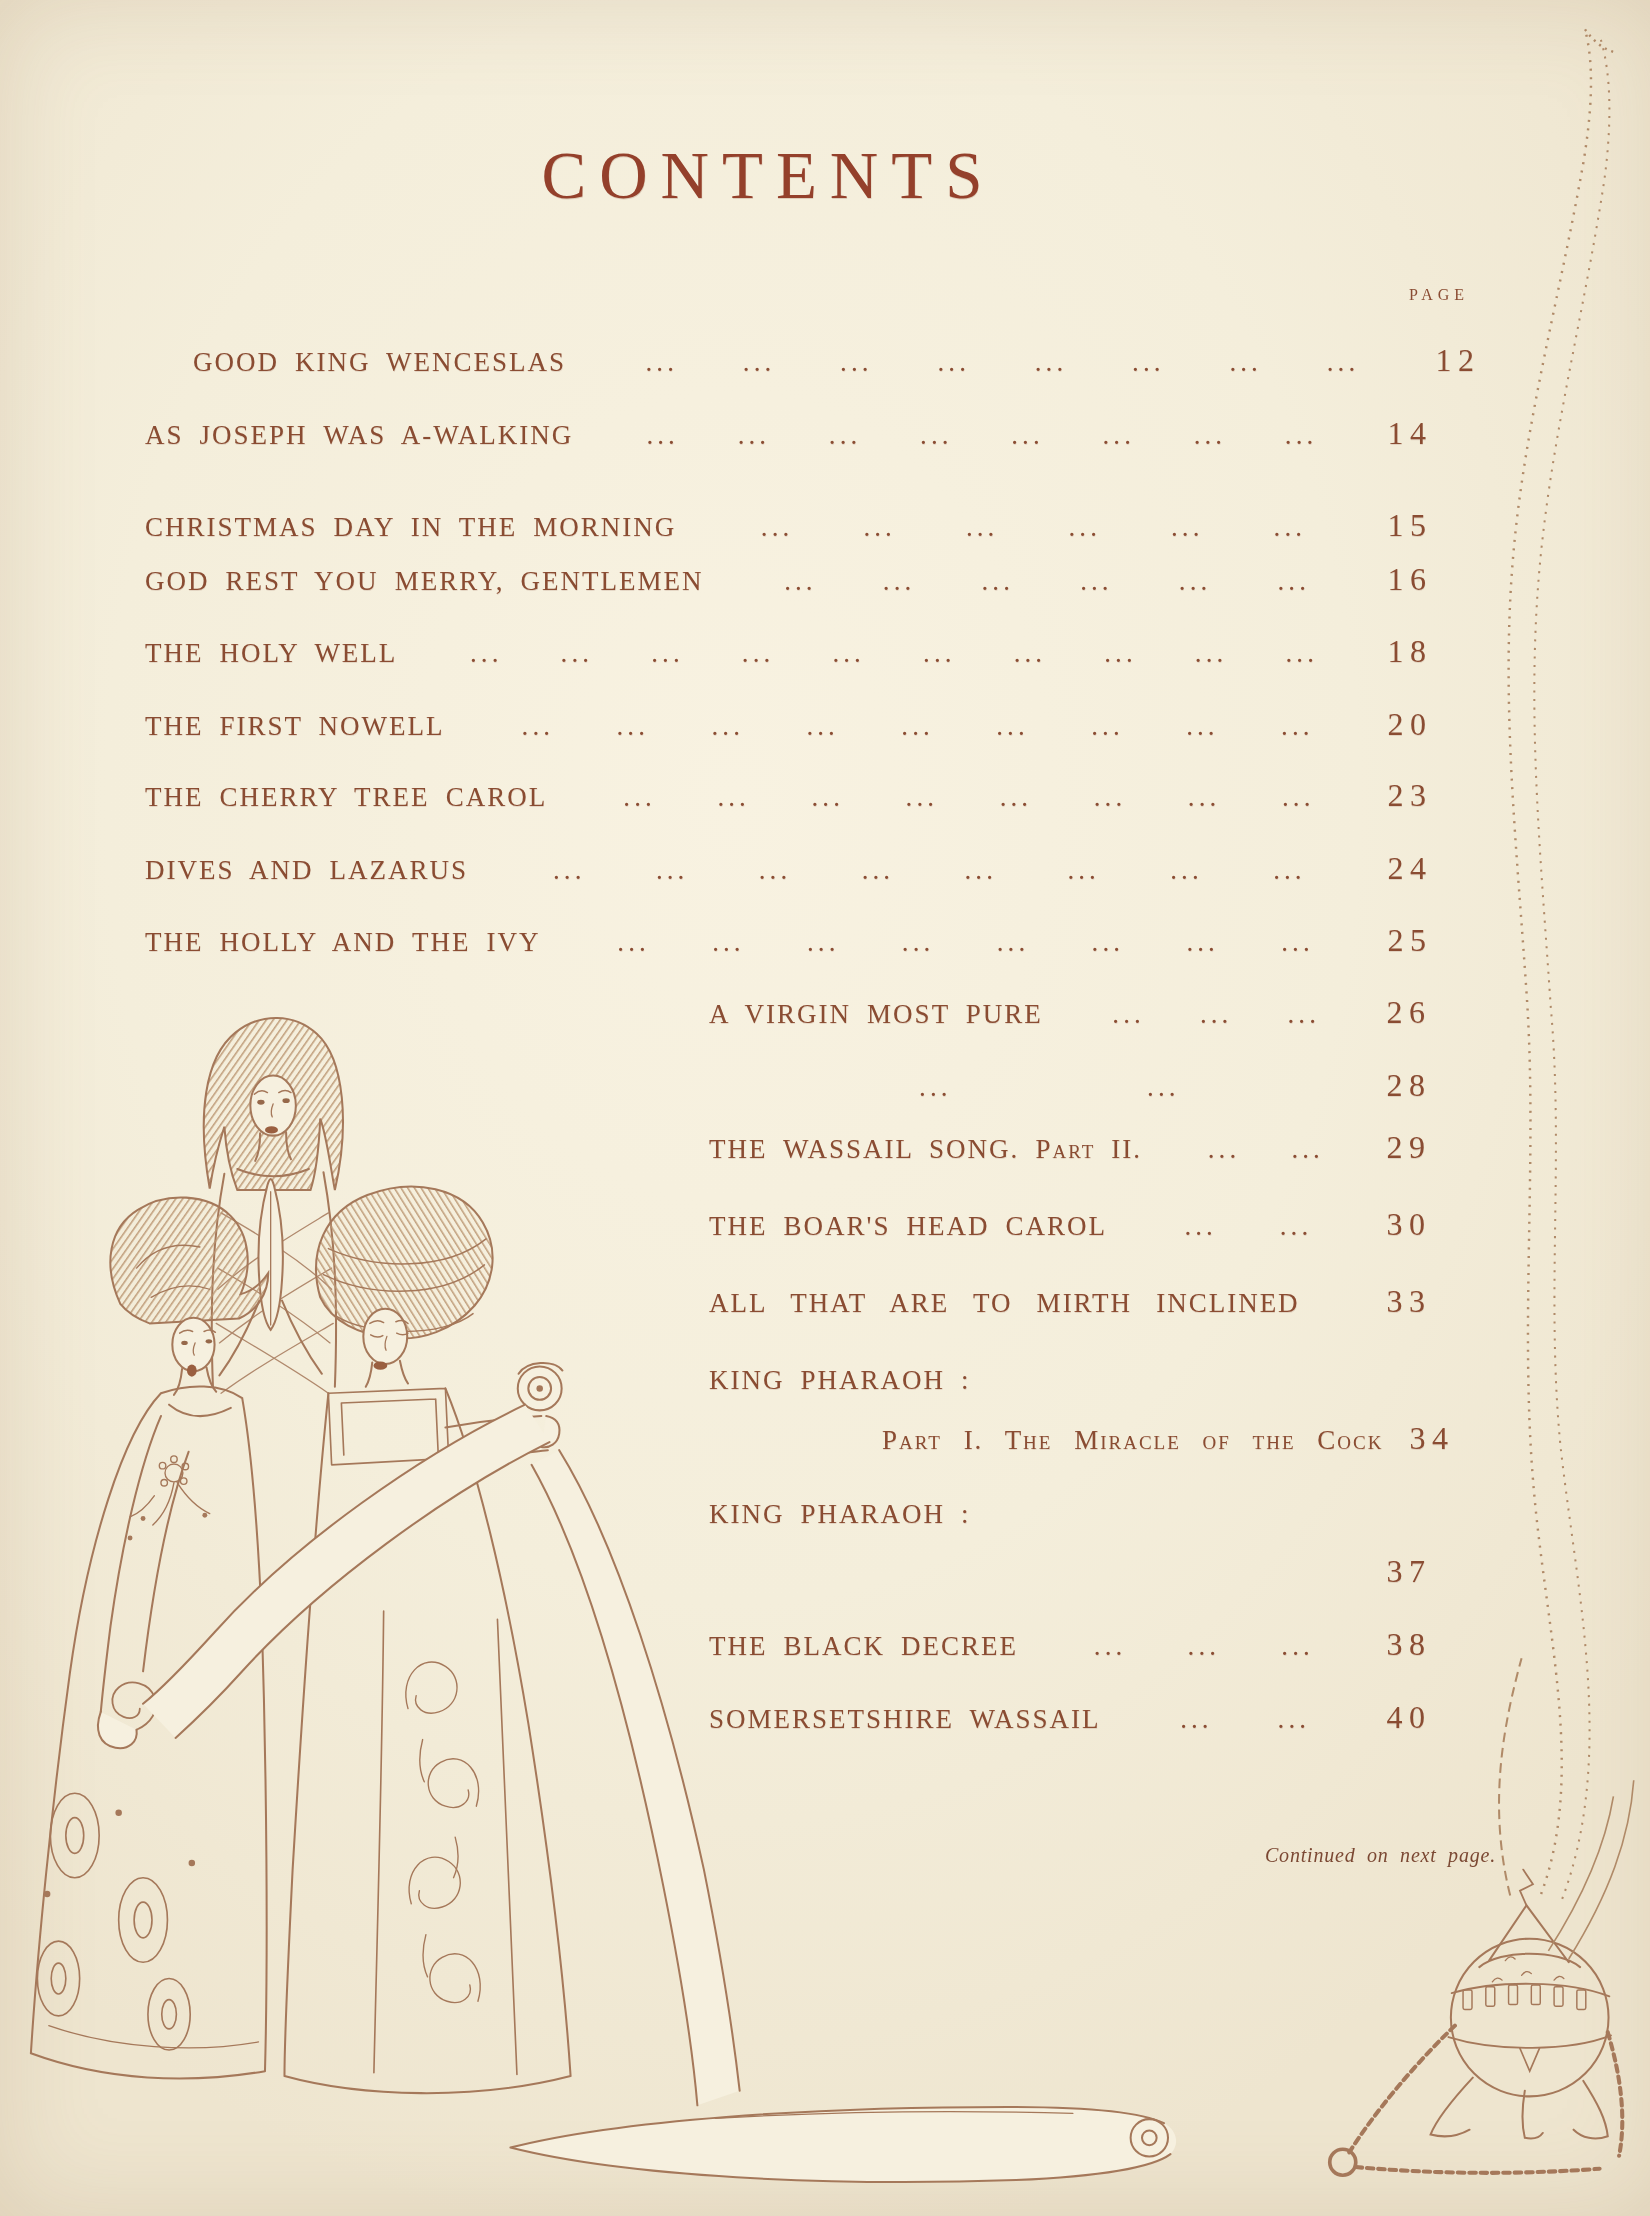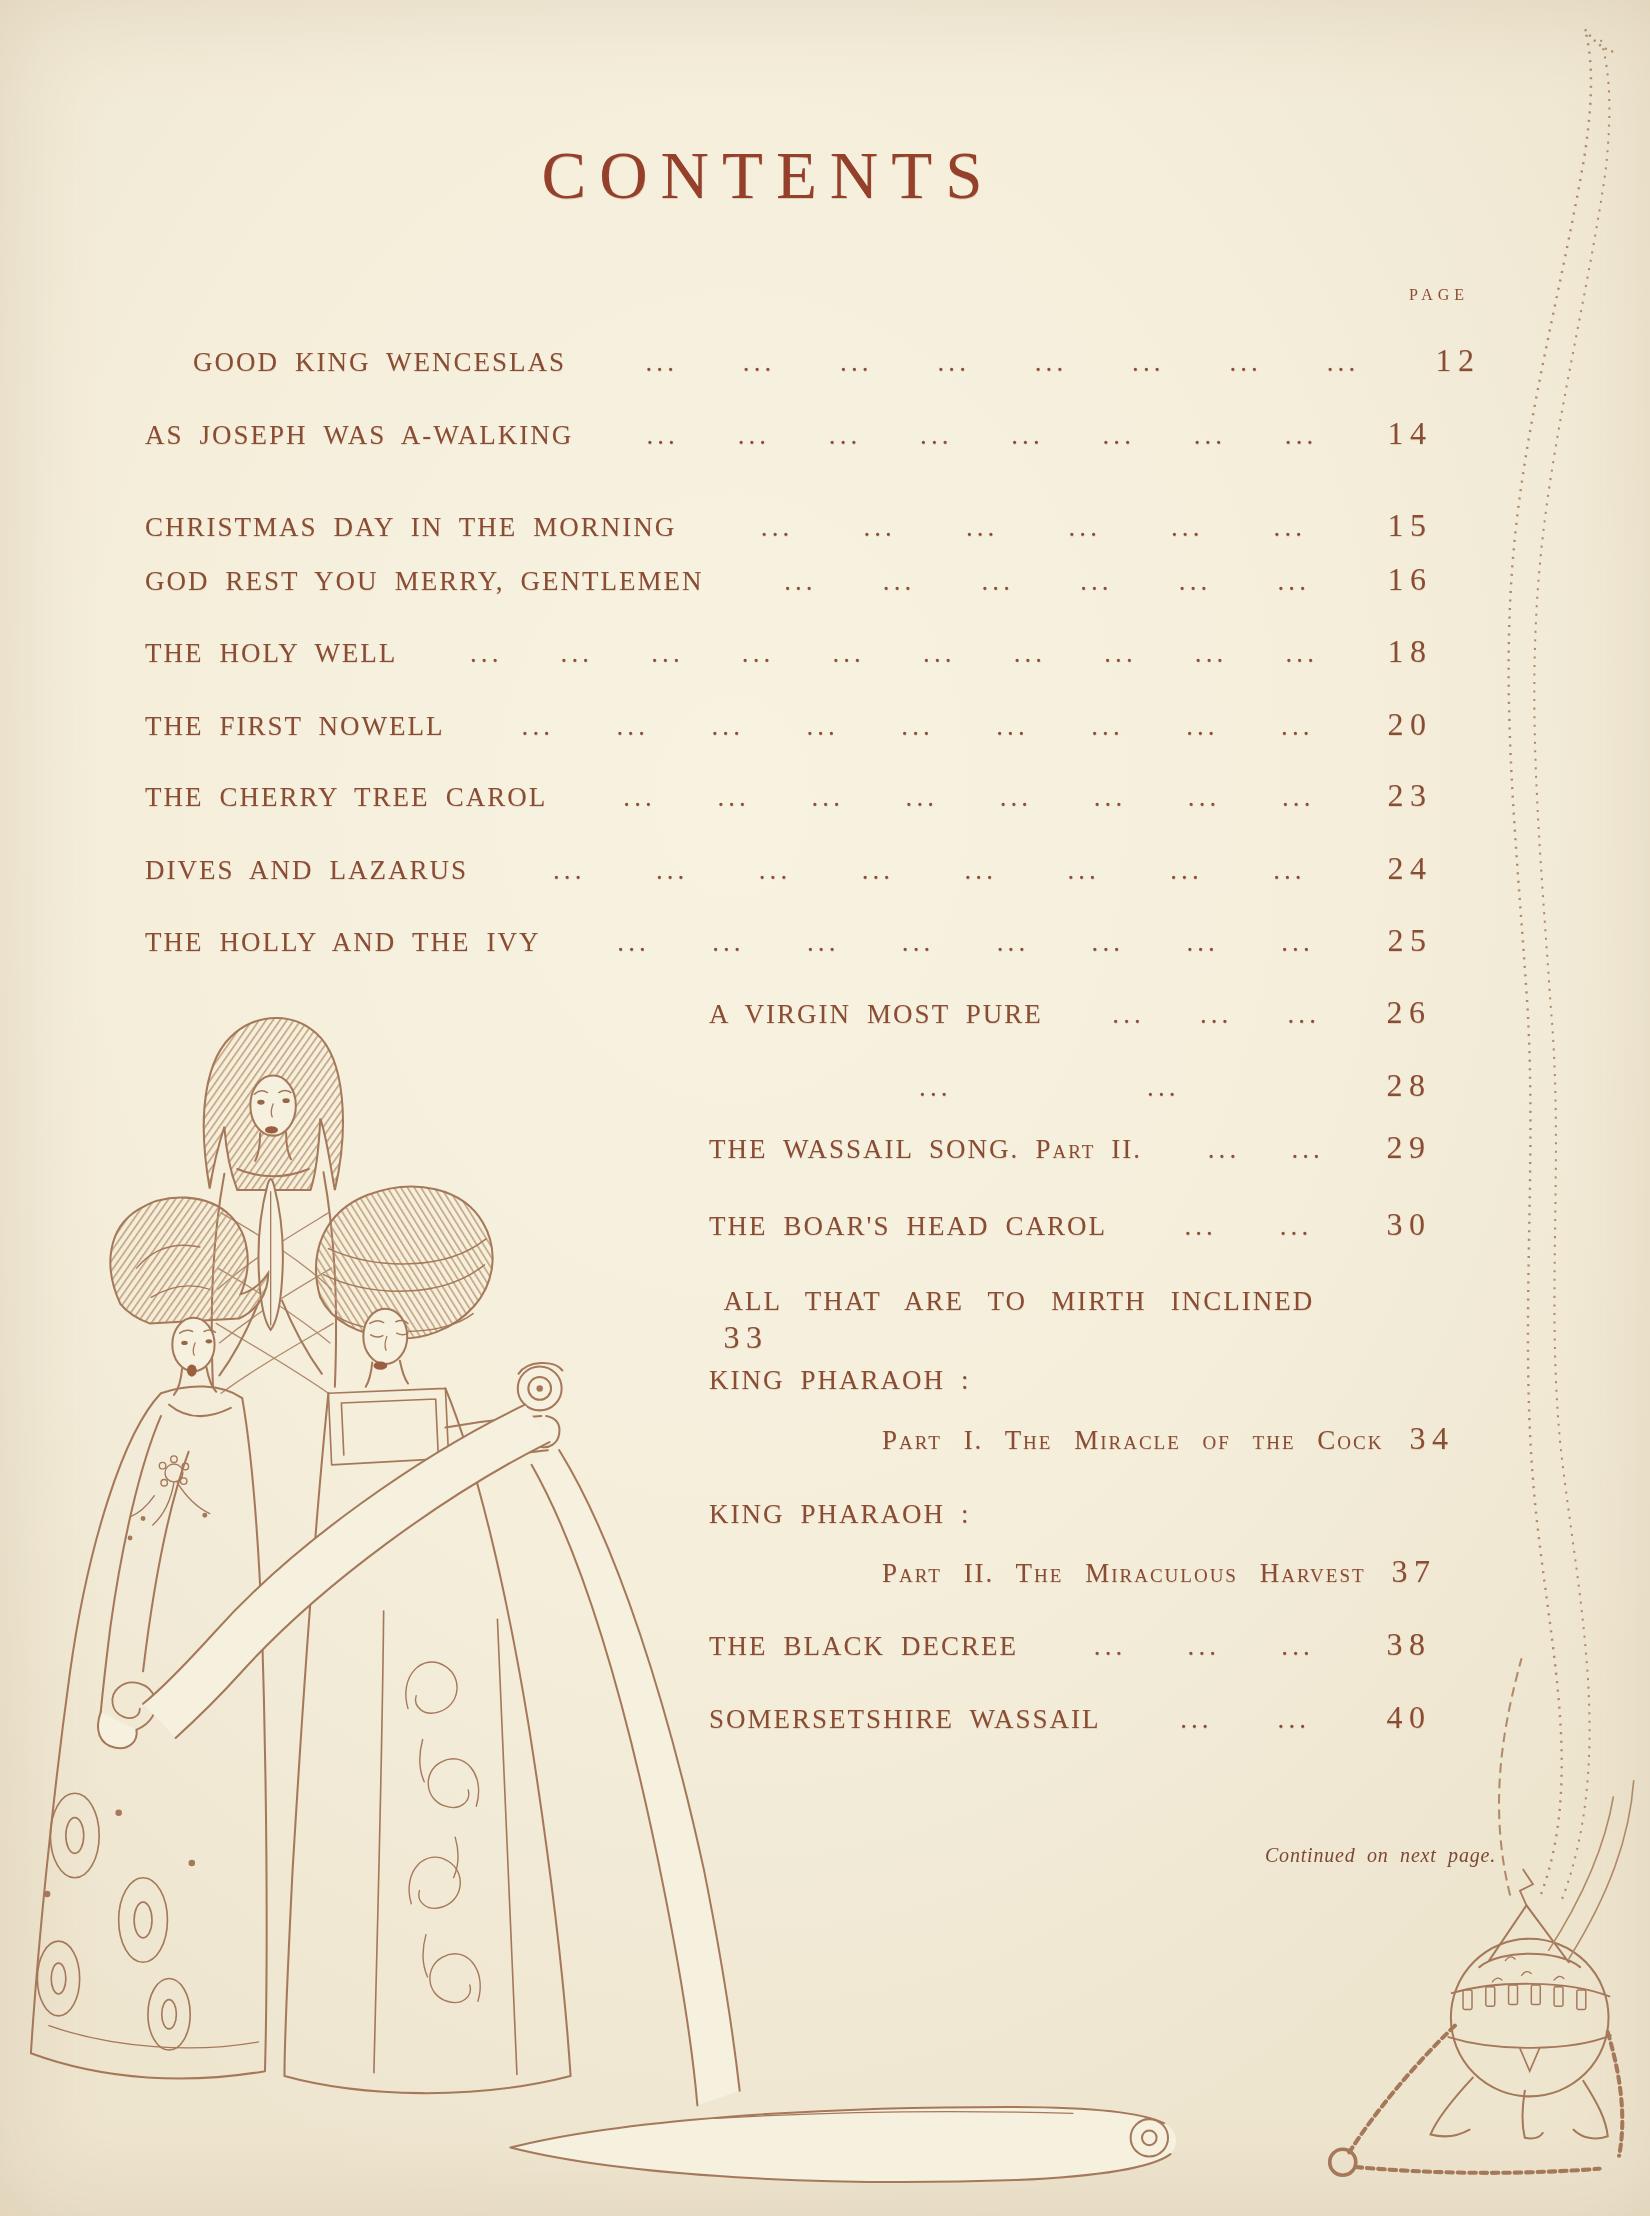"ALL THAT ARE TO MIRTH" div.row { flex-direction: column -> none }
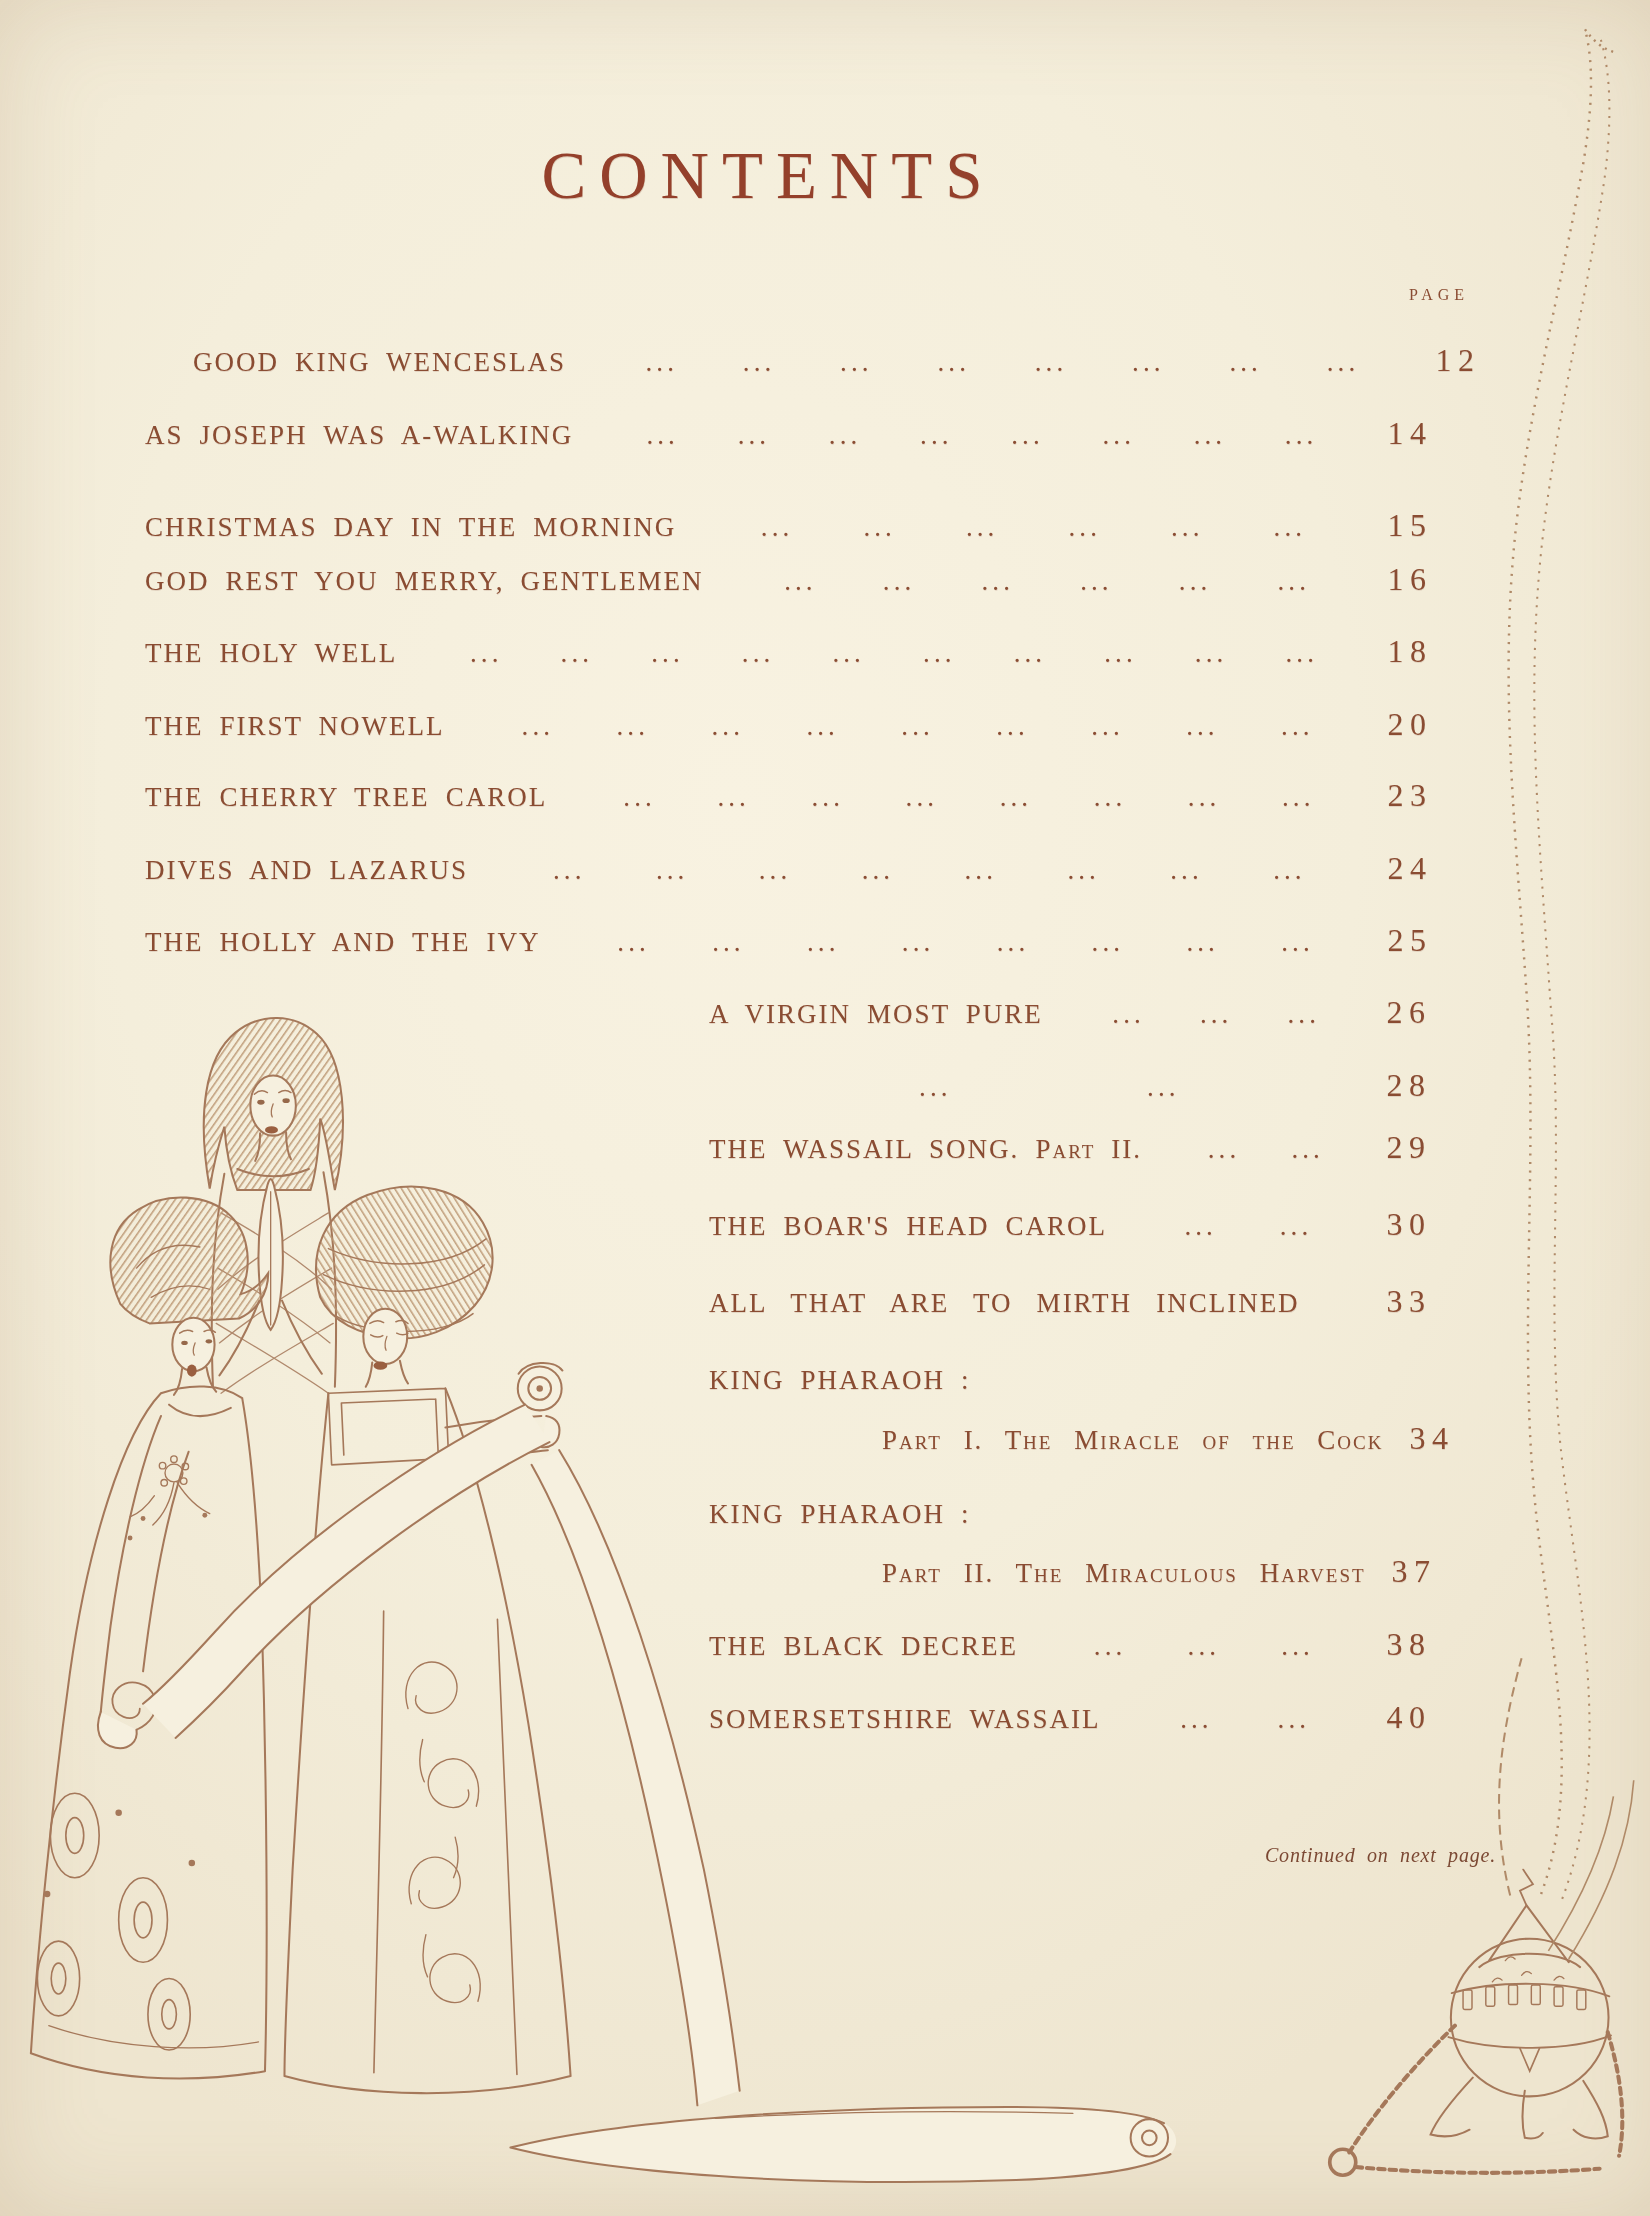"Part II. The Miraculous Harvest" span.etitle { html: <span>Part II. The Miraculous Harvest</span> -> none }
